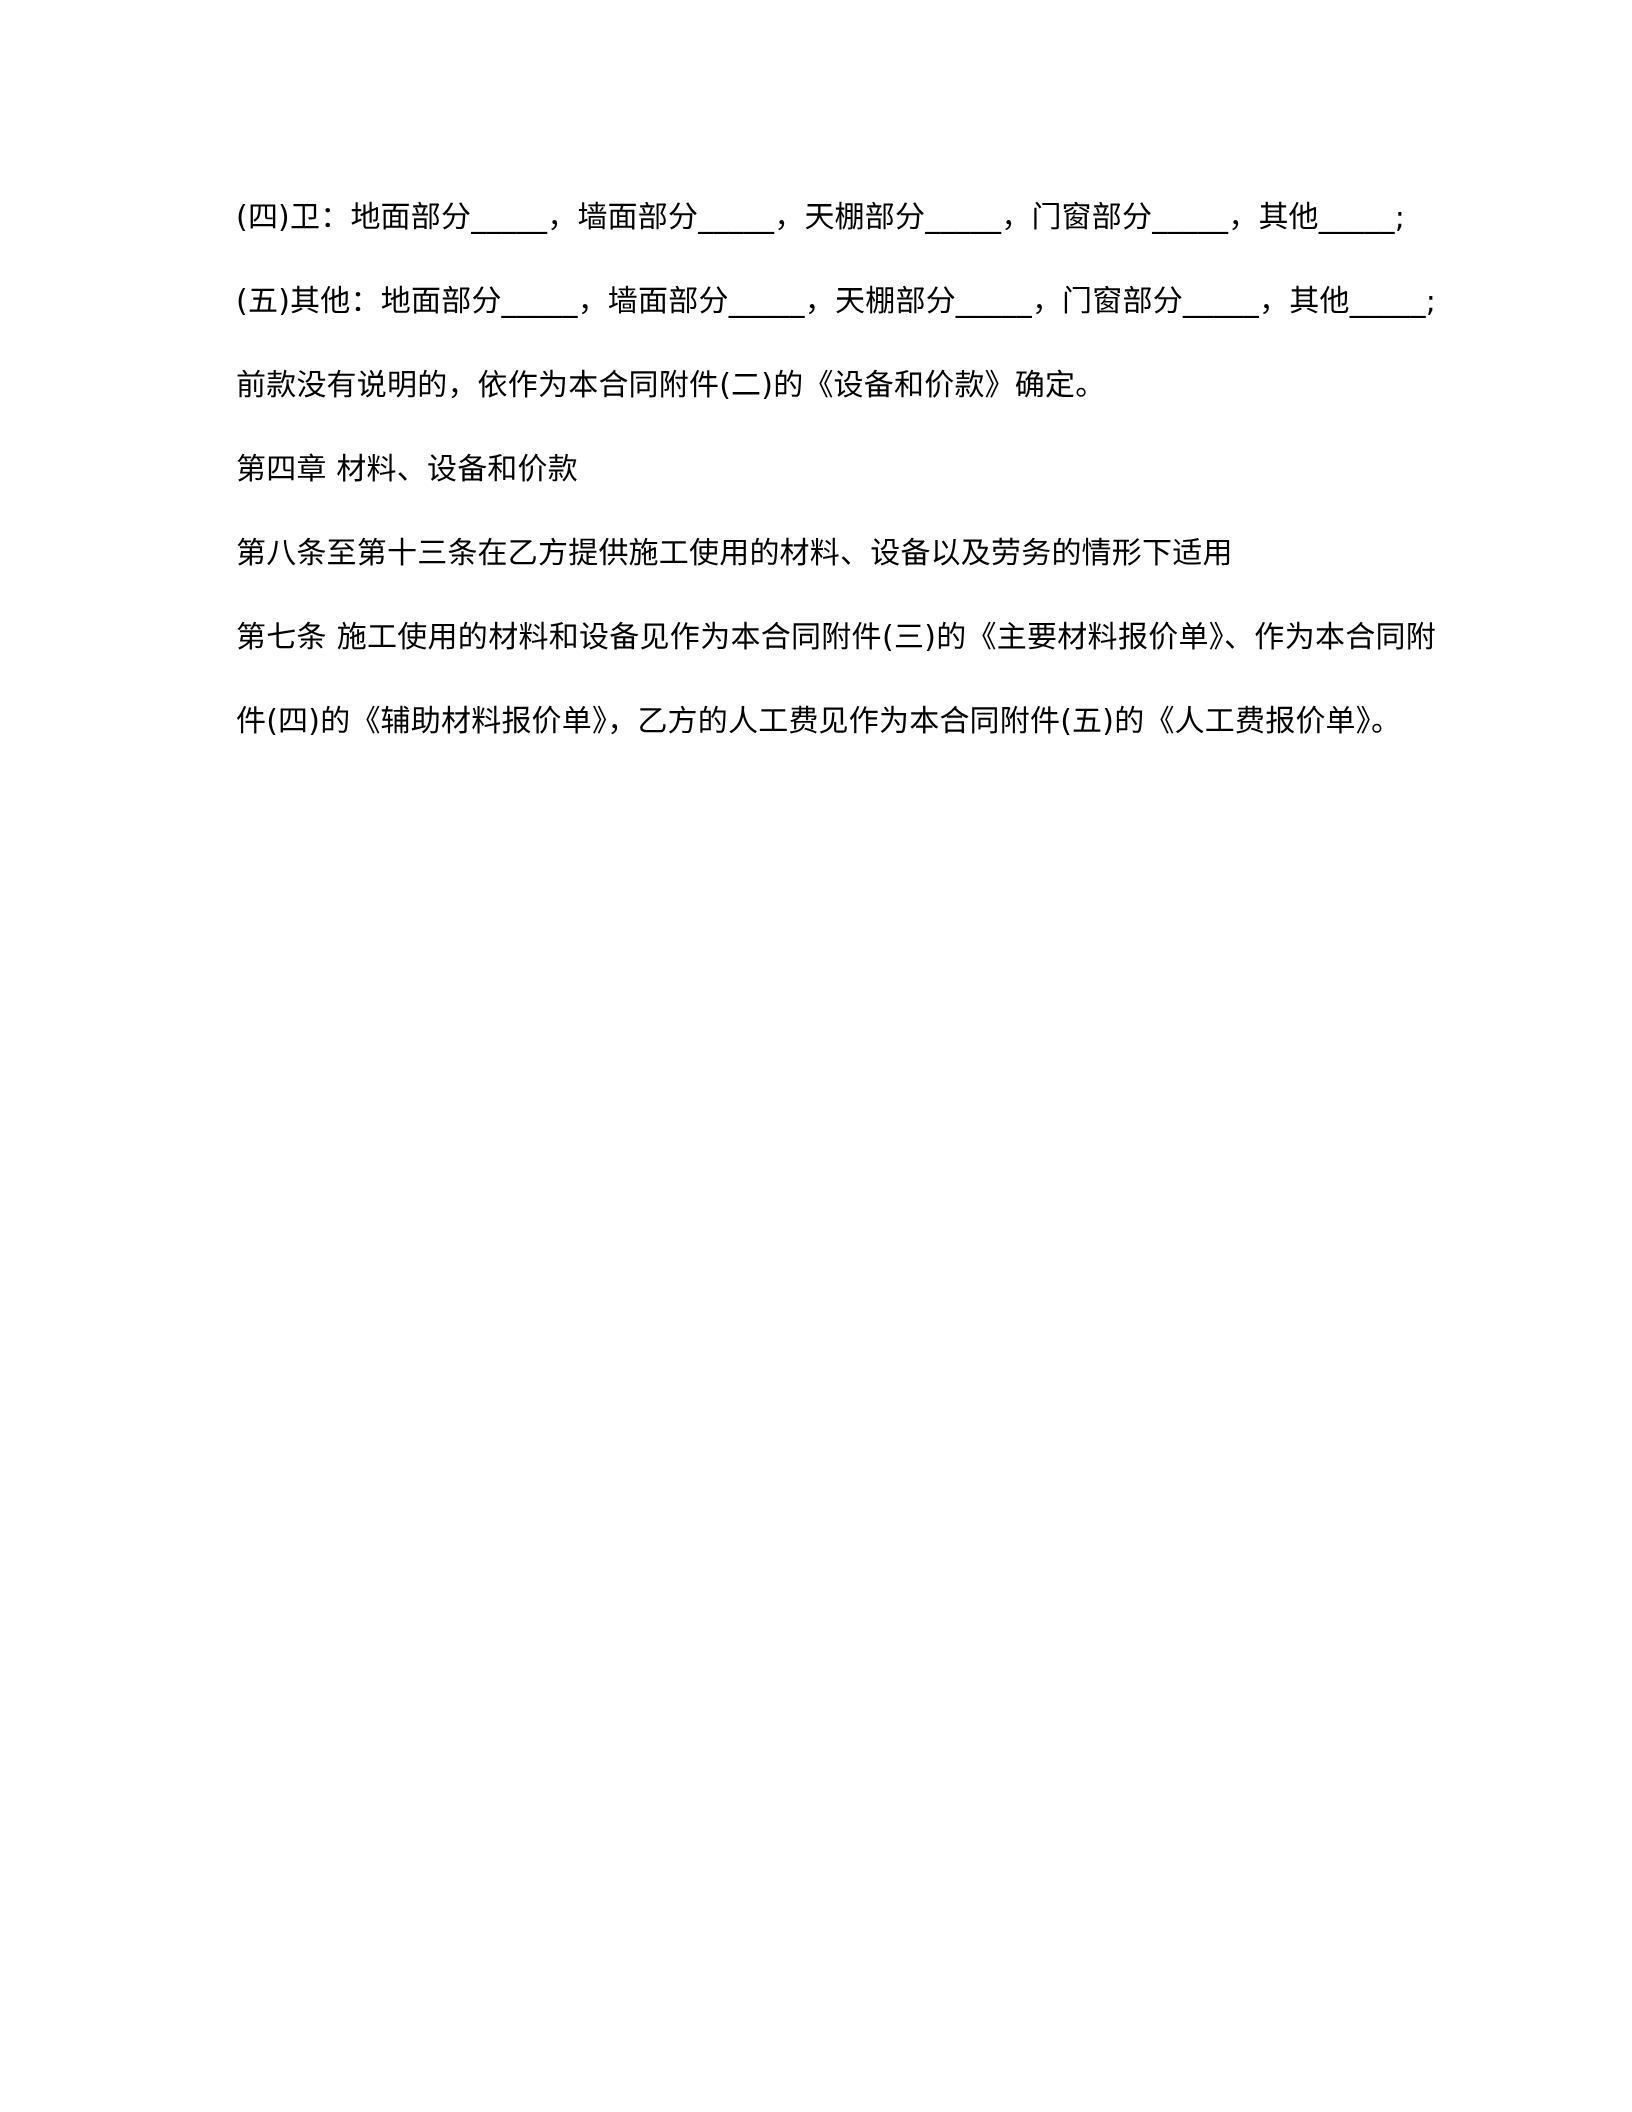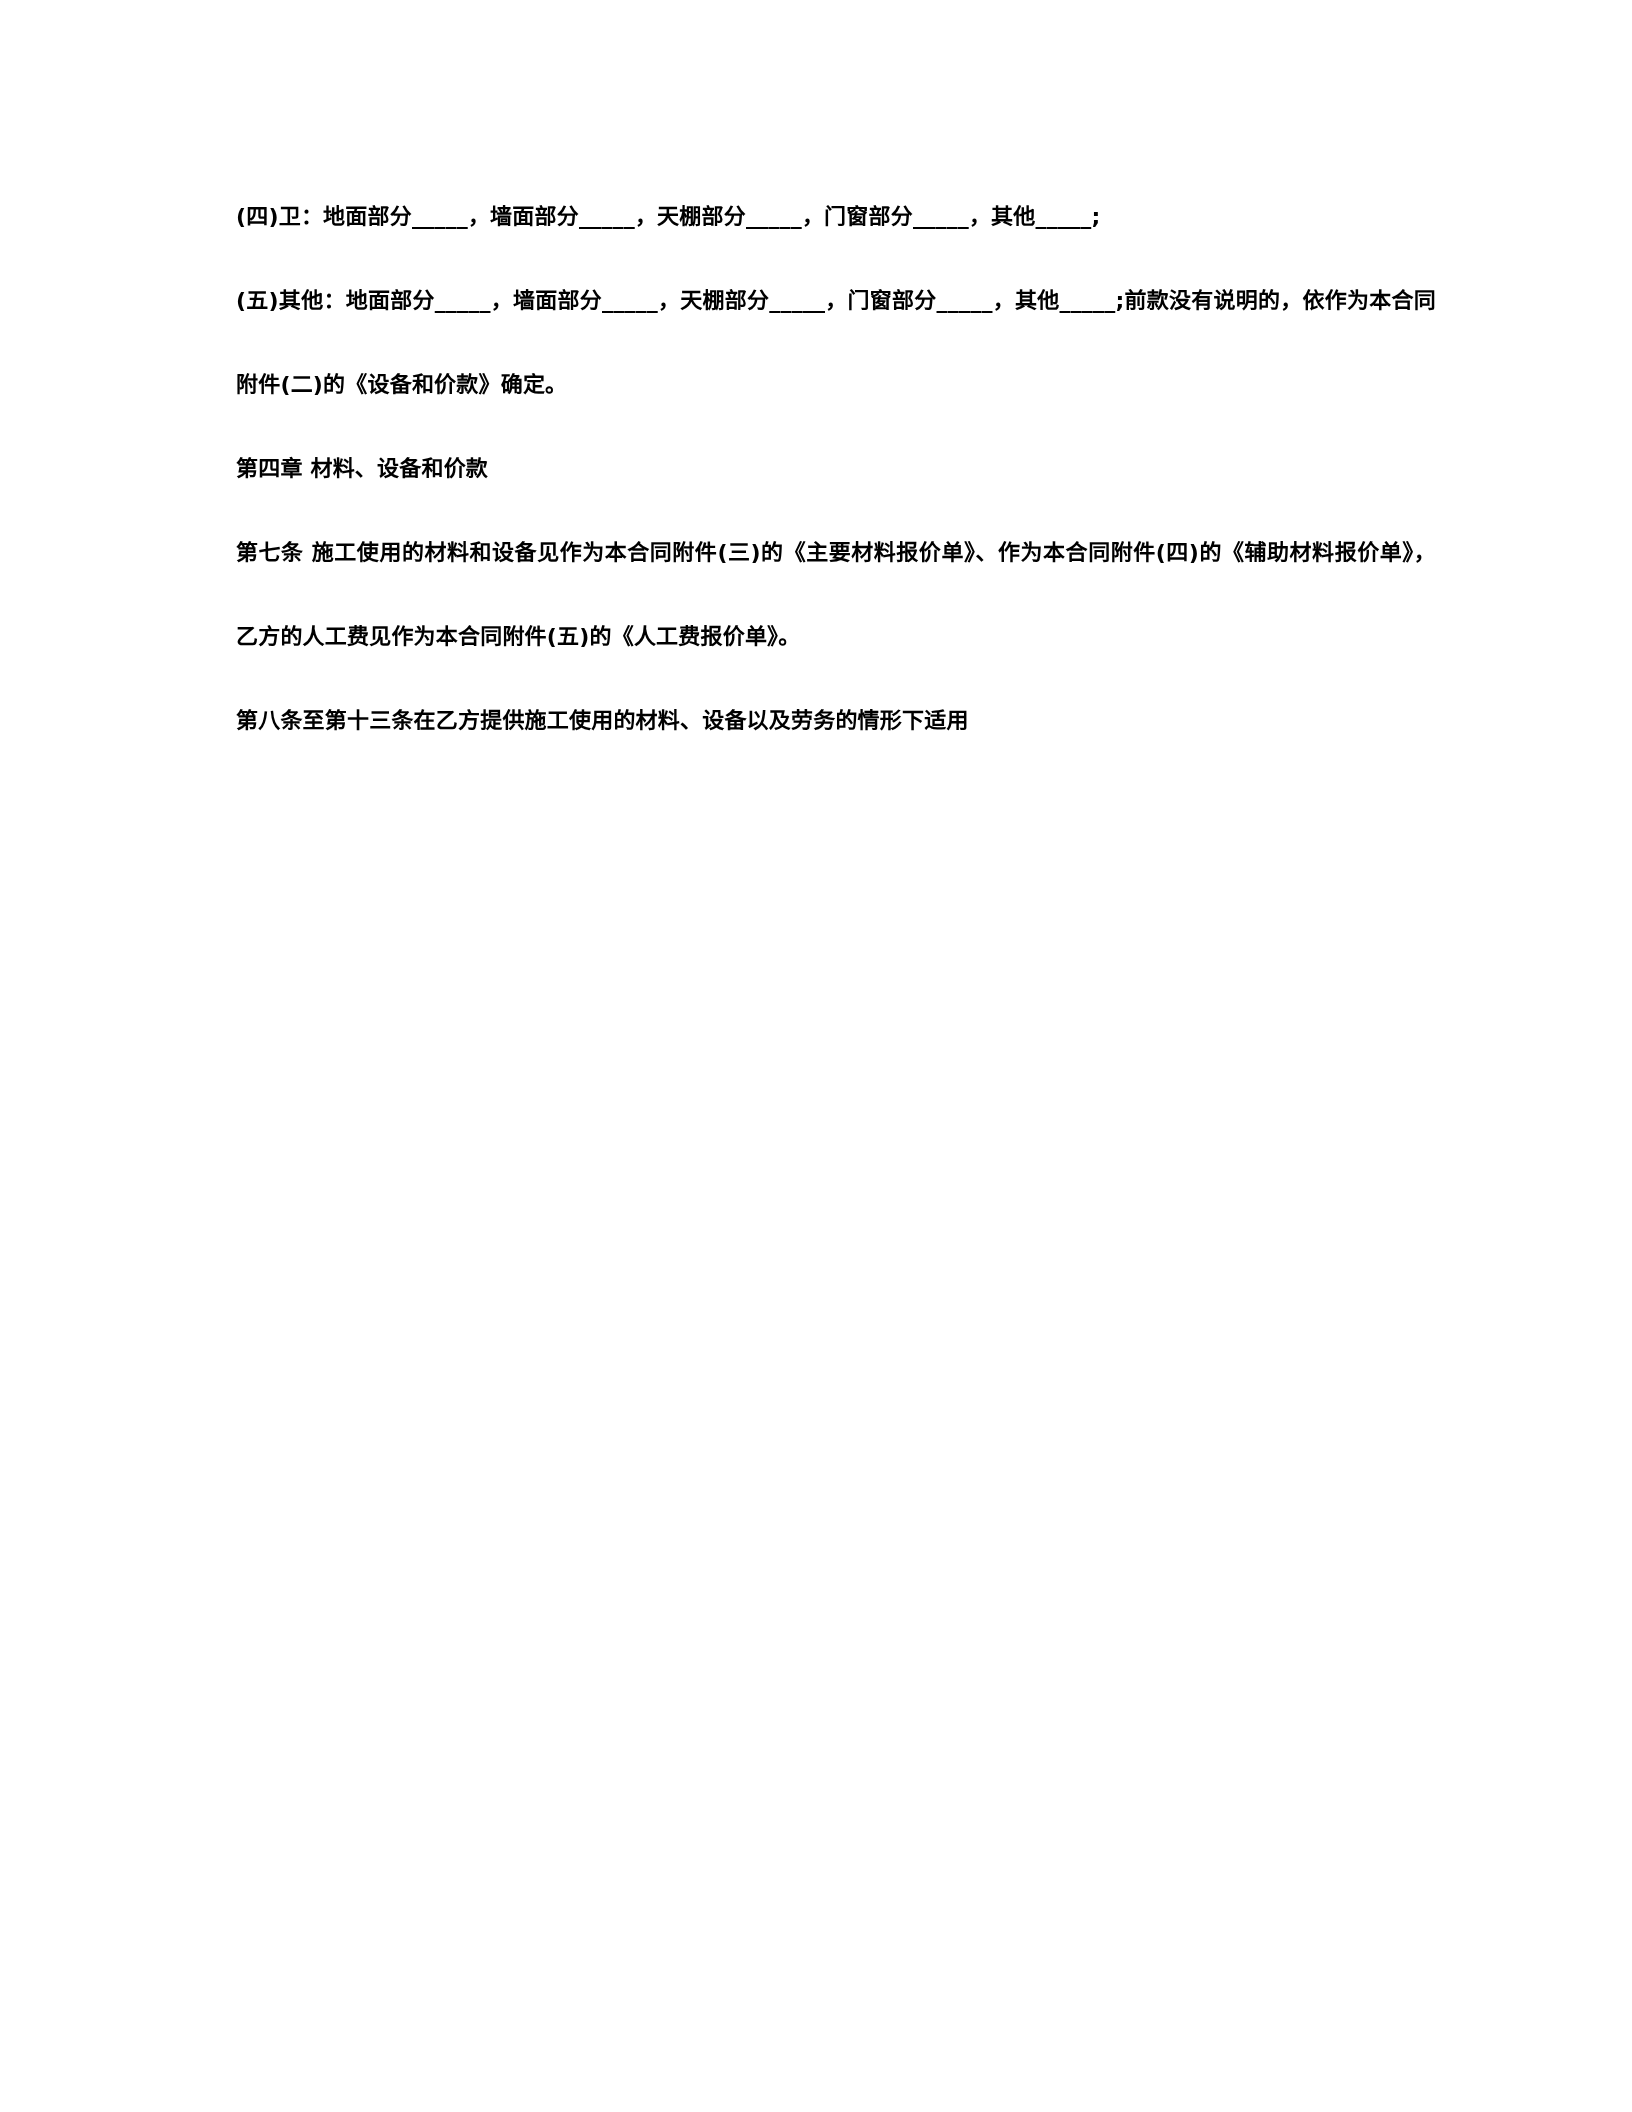"(四)卫：地面部分_____，墙面部分_____，天棚部分_____，门窗部分_" .doc-body { font-size: 22px -> 30px; font-weight: 700 -> 400 }
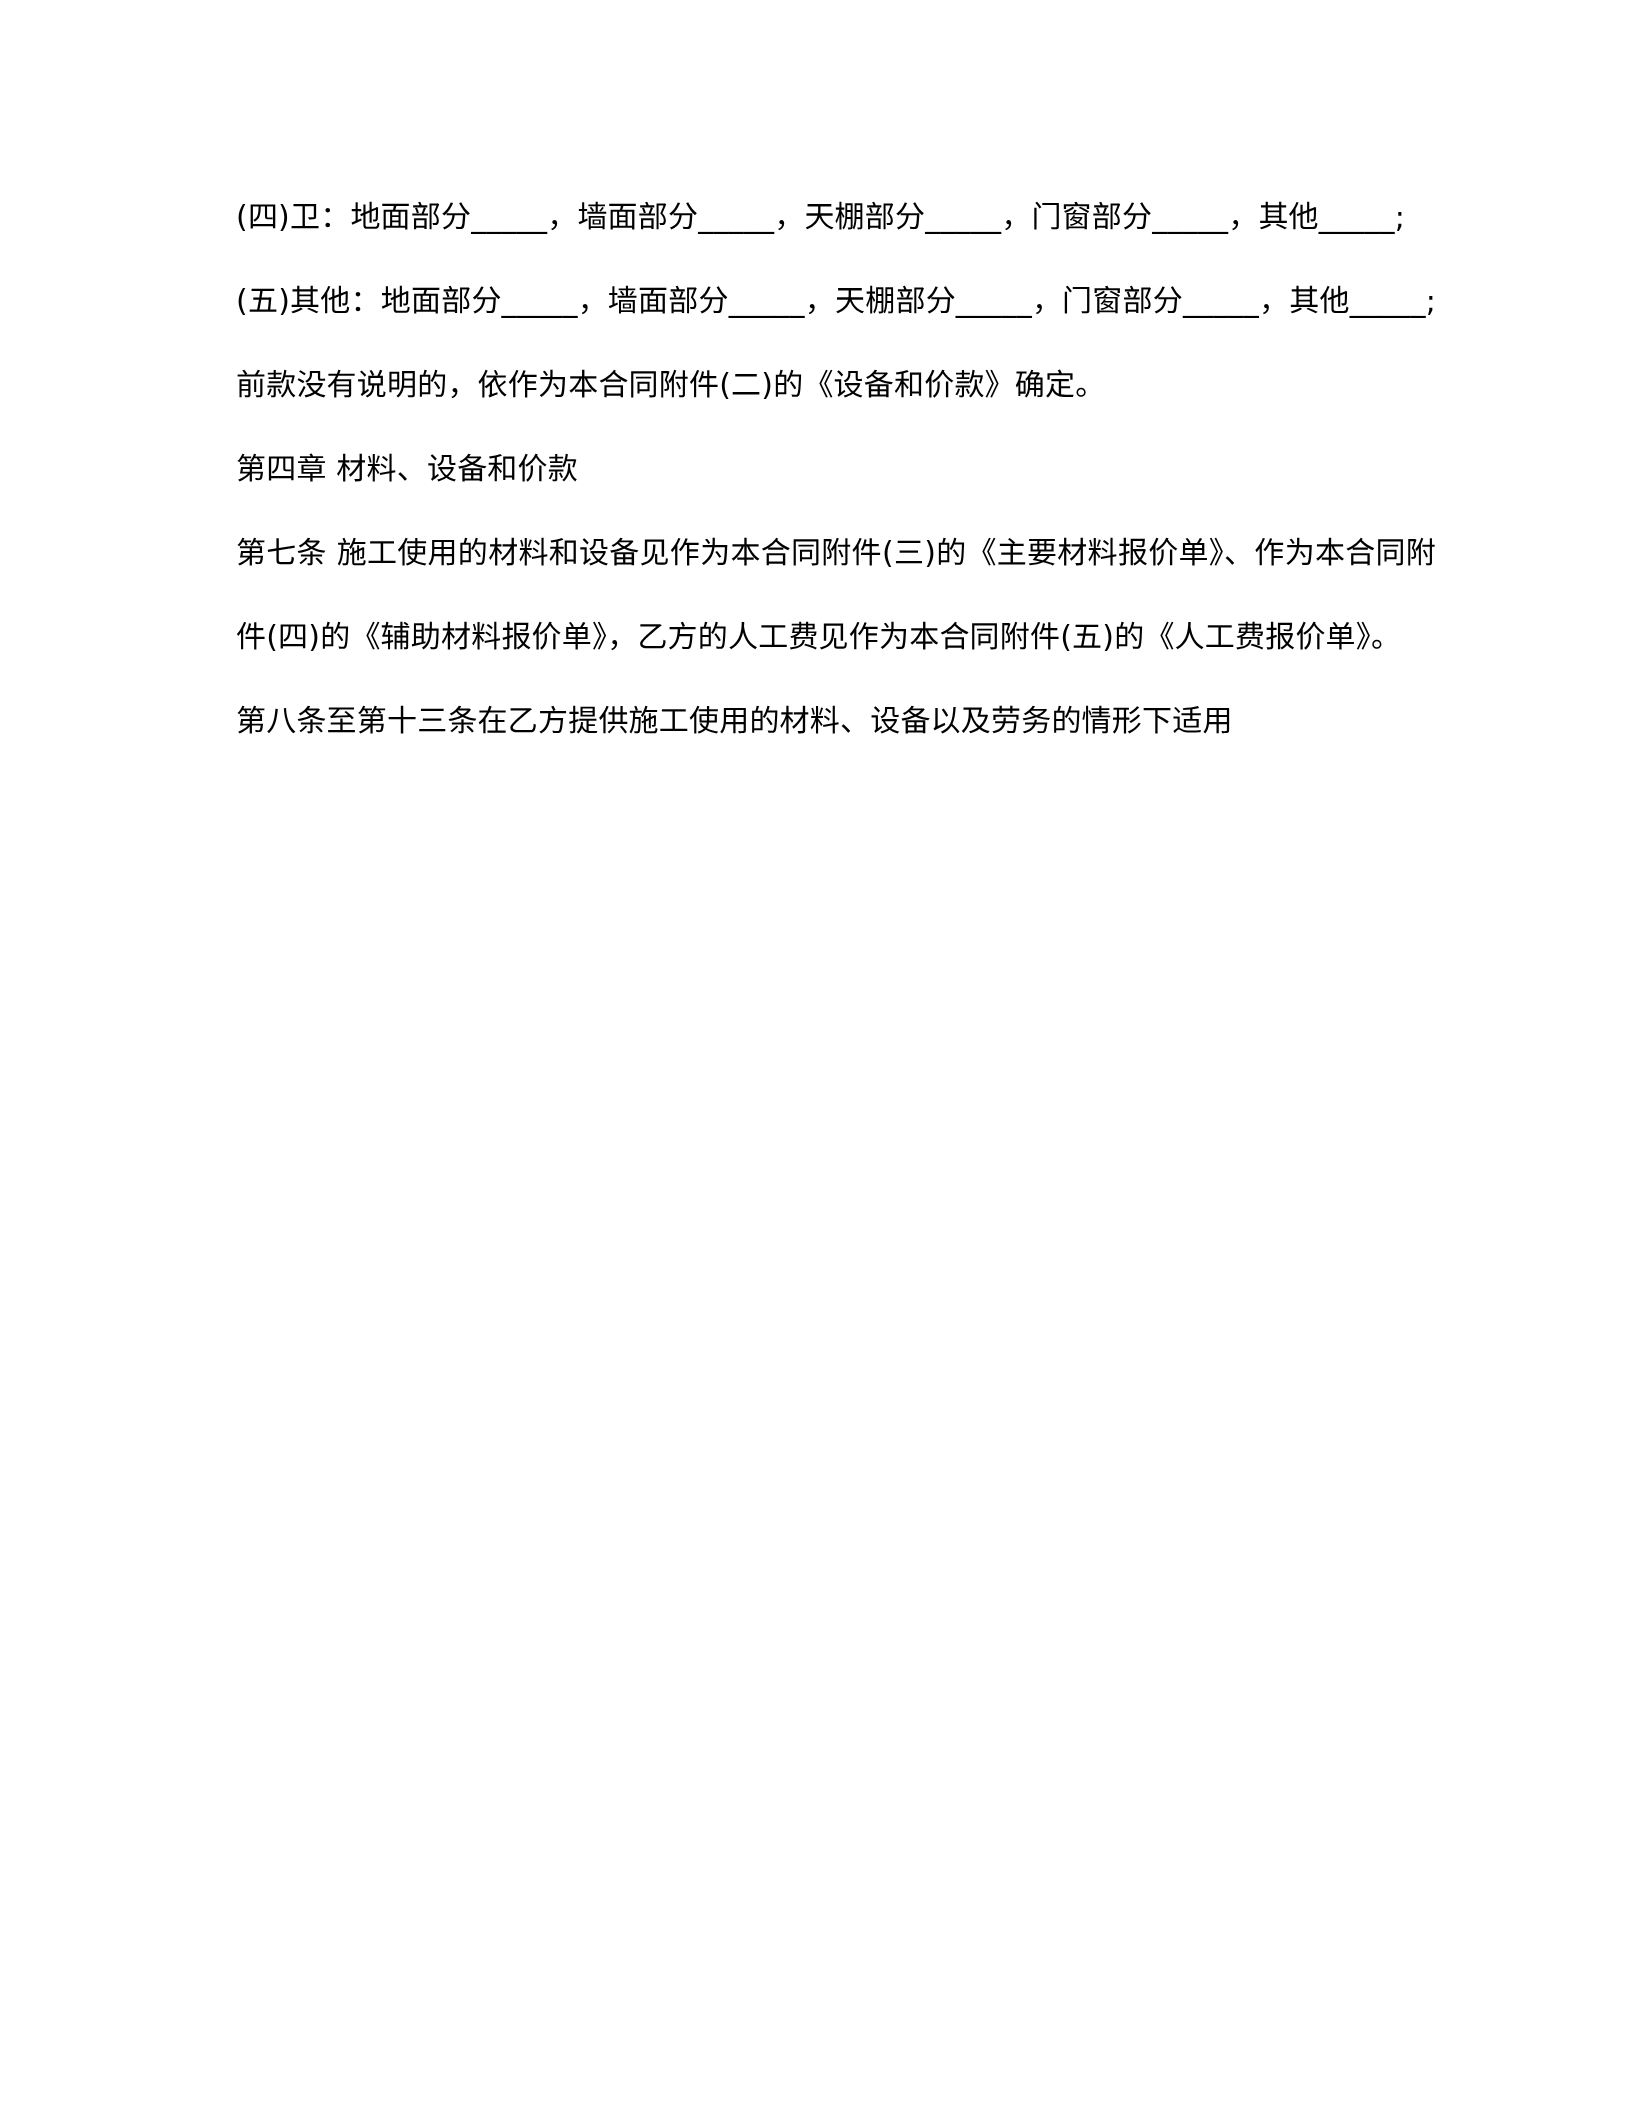"第七条" p.para { order: before "第八条至第十三条在乙方提供施工使用的材料、设备以及劳务的情形下适用" -> after "第八条至第十三条在乙方提供施工使用的材料、设备以及劳务的情形下适用" }
